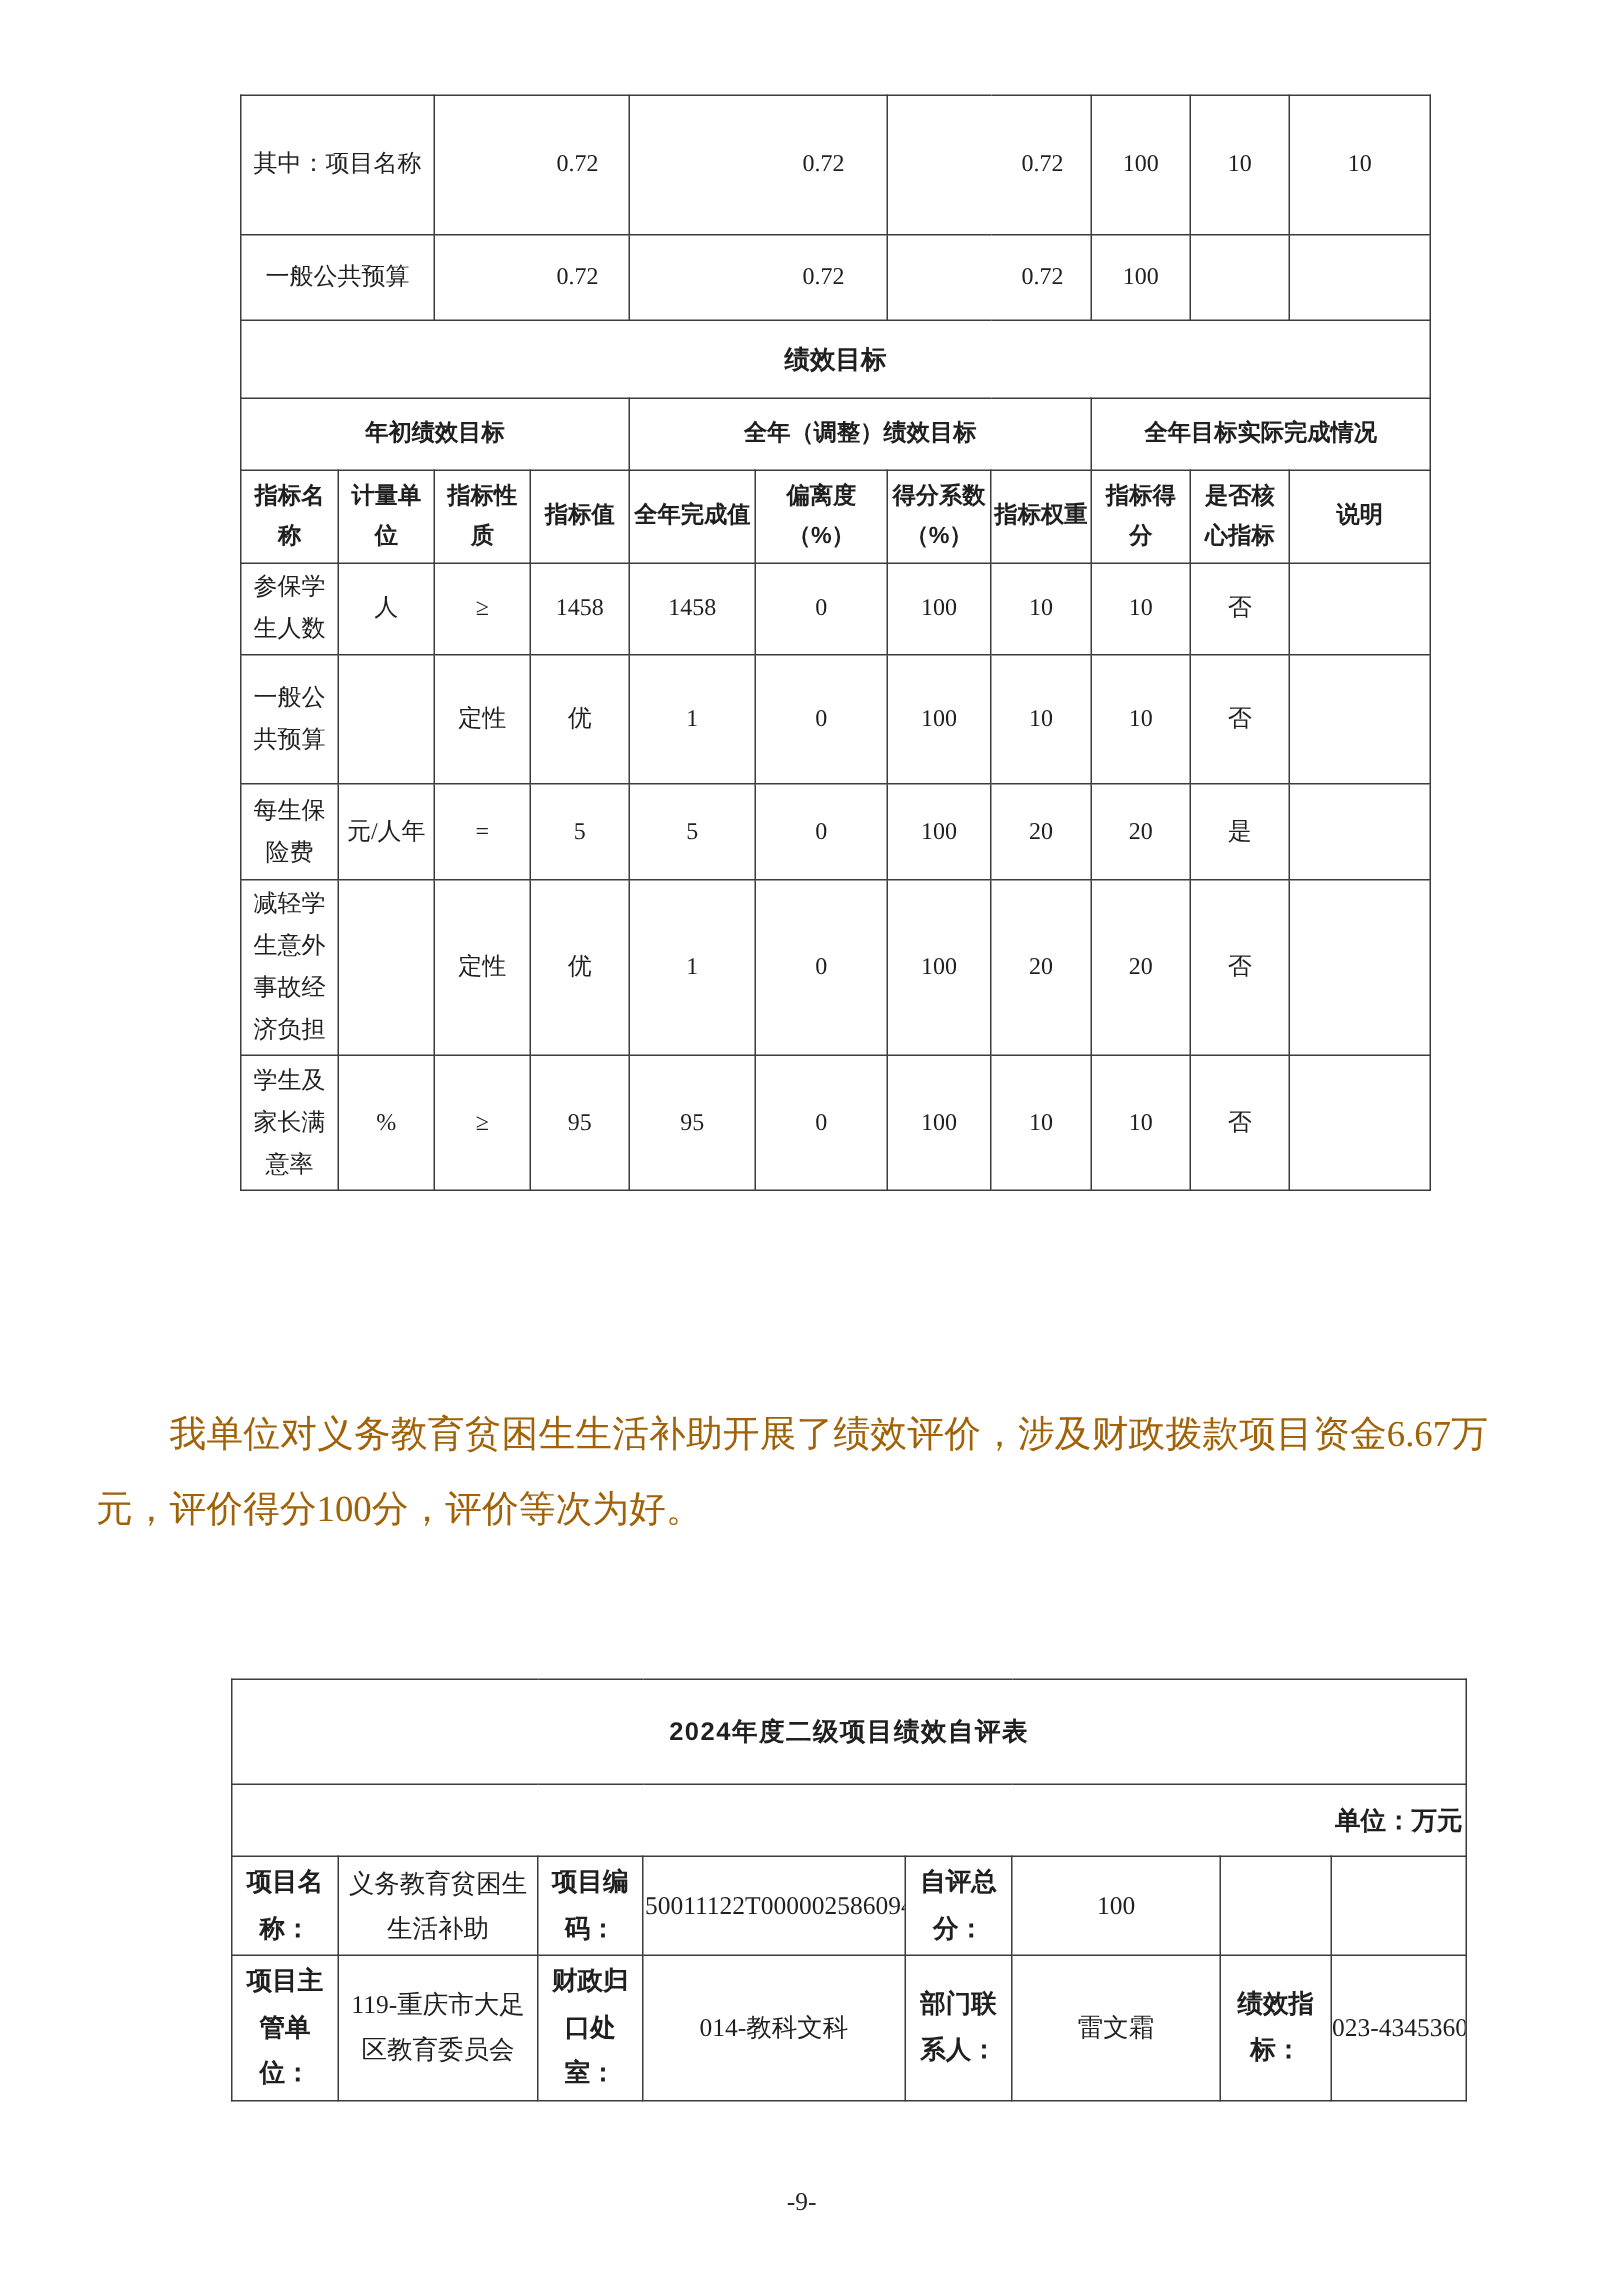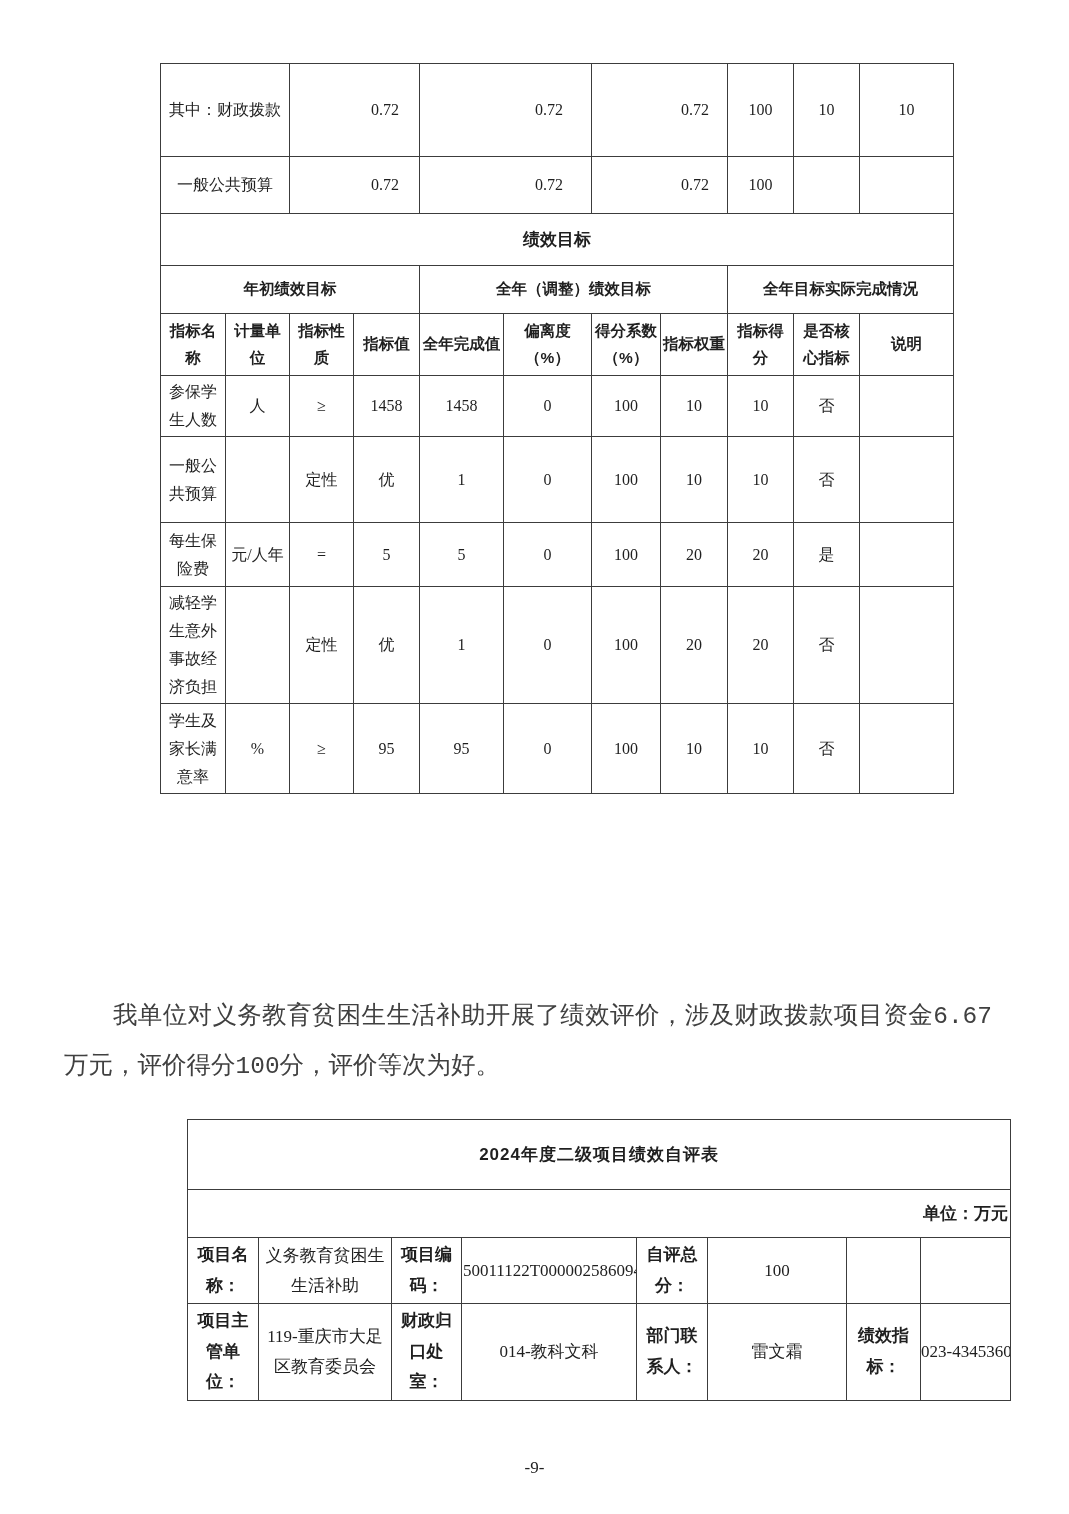"其中：财政拨款" td.lbl { text: 财政拨款 -> 项目名称 }
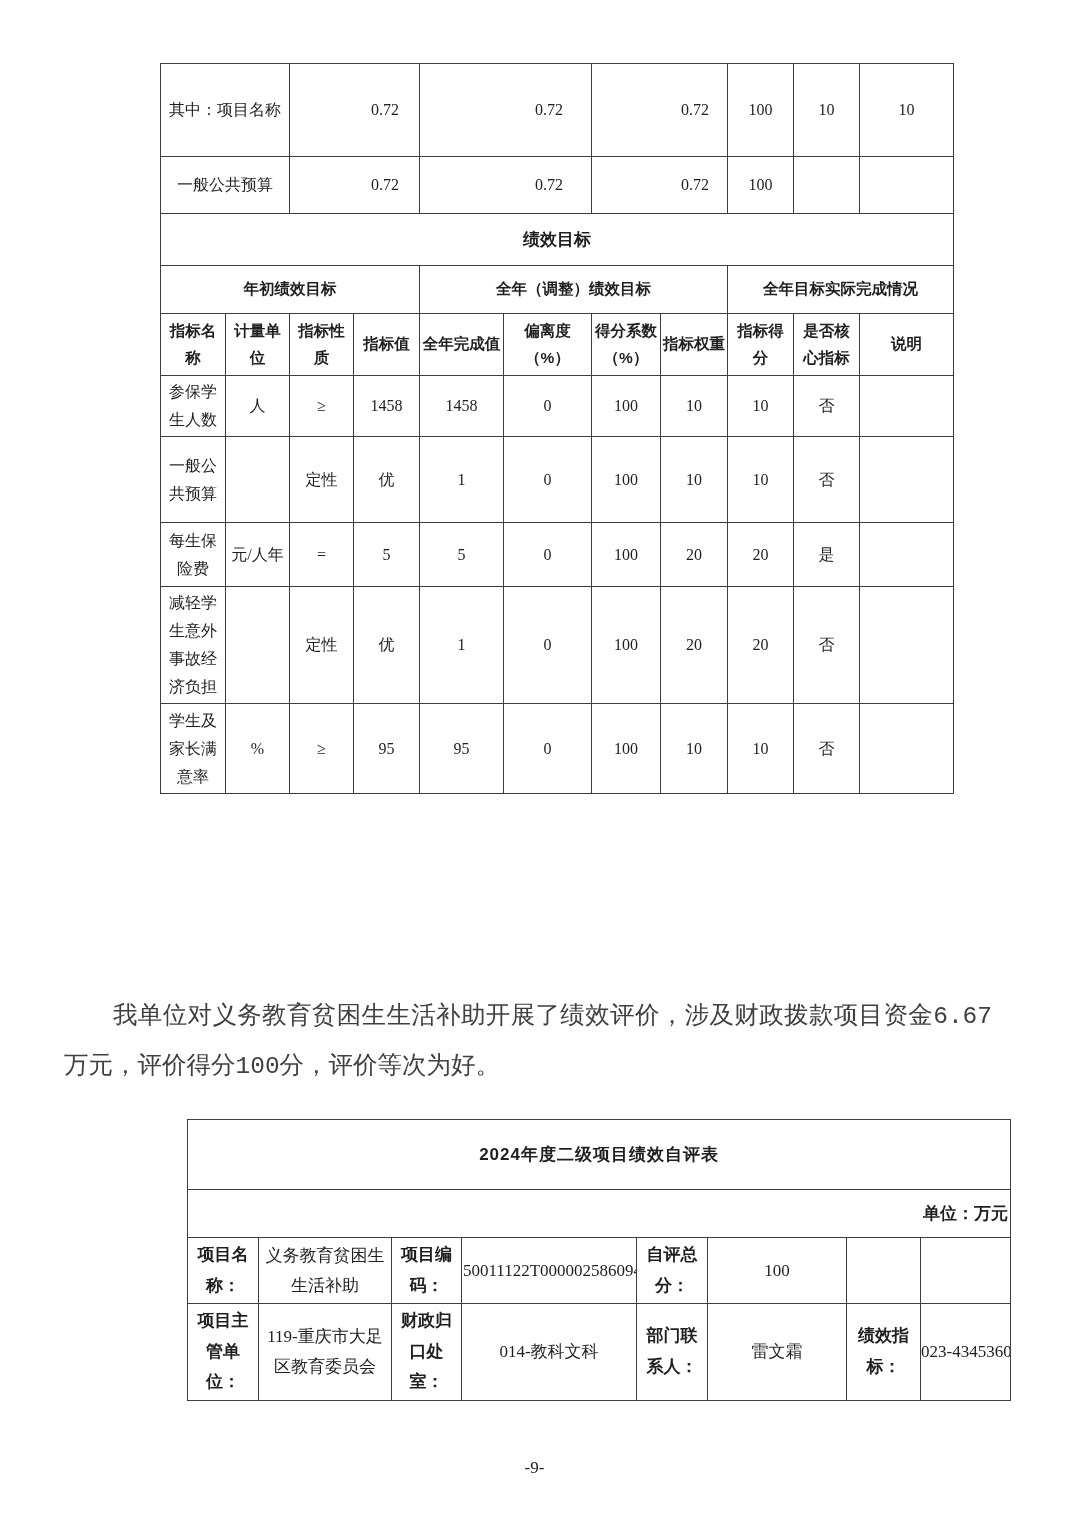"我单位对义务教育贫困生生活补助开展了绩效评价，涉及财政拨款项目资金6.67万元，" .summary { color: #404040 -> #a16207; font-family: Liberation Mono, monospace -> none; top: 992px -> 932px }
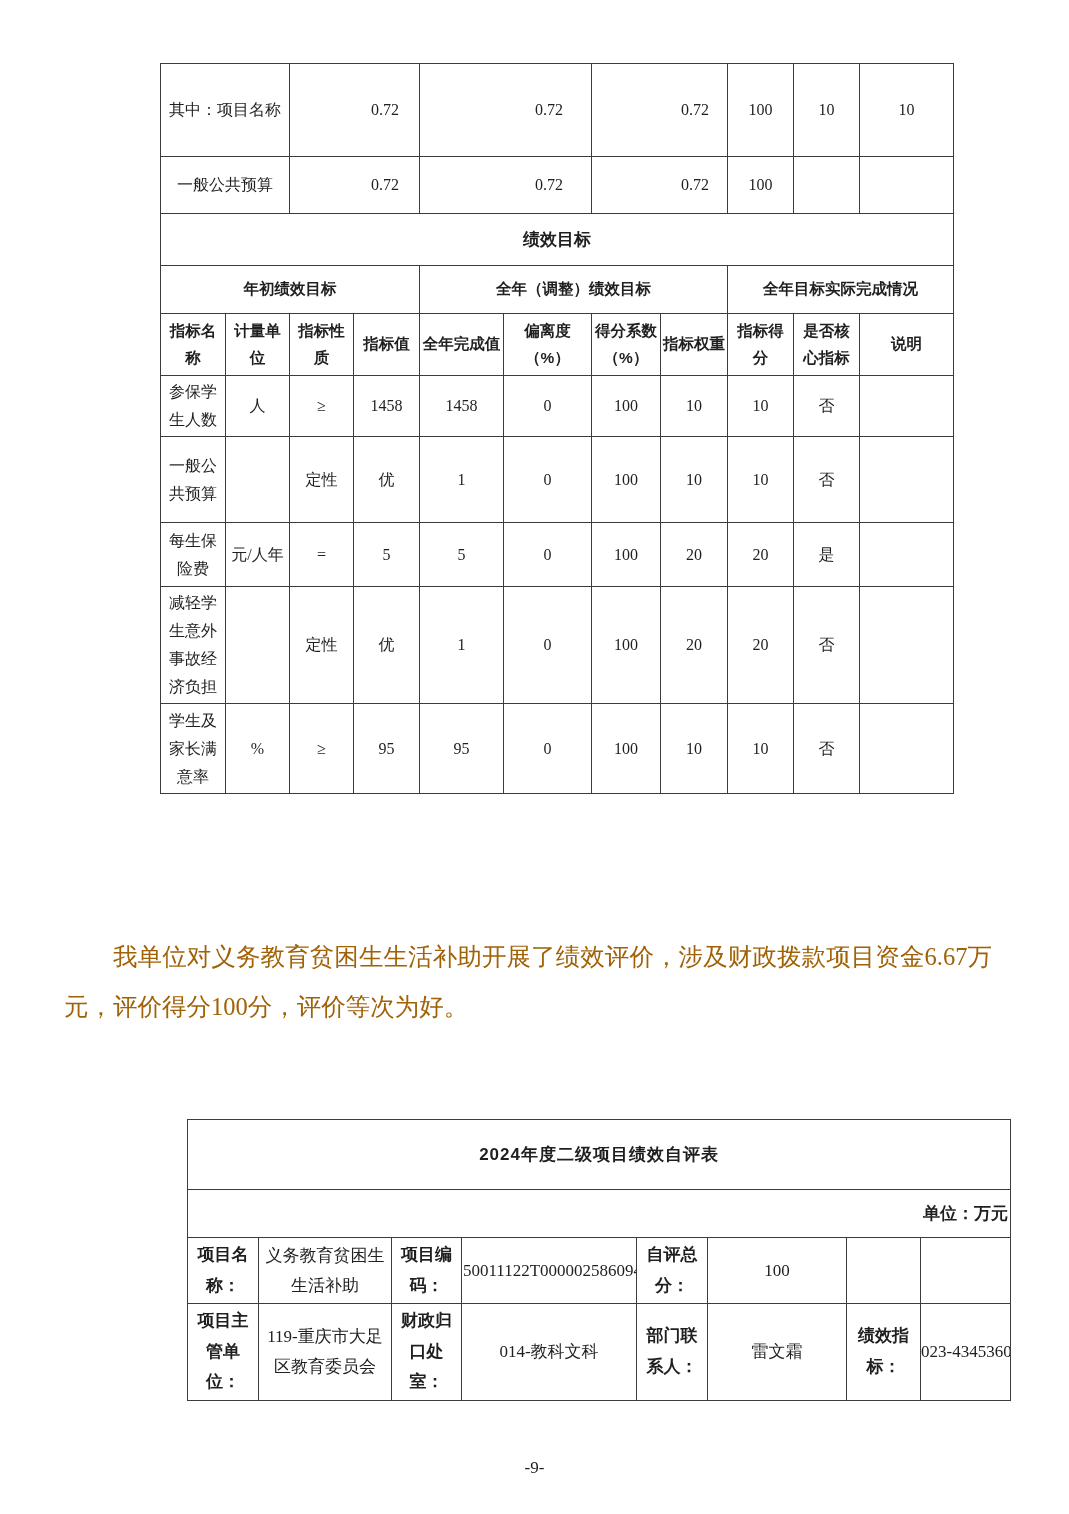"2024年度二级项目绩效自评表" .eval-table { margin-left: 33px -> none }
